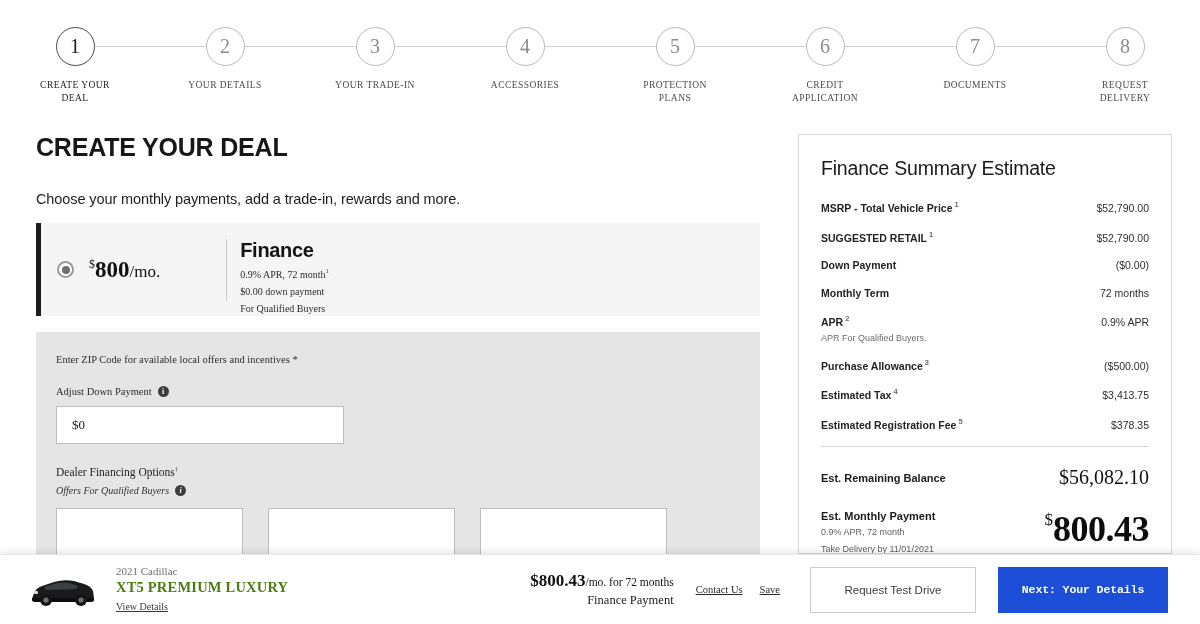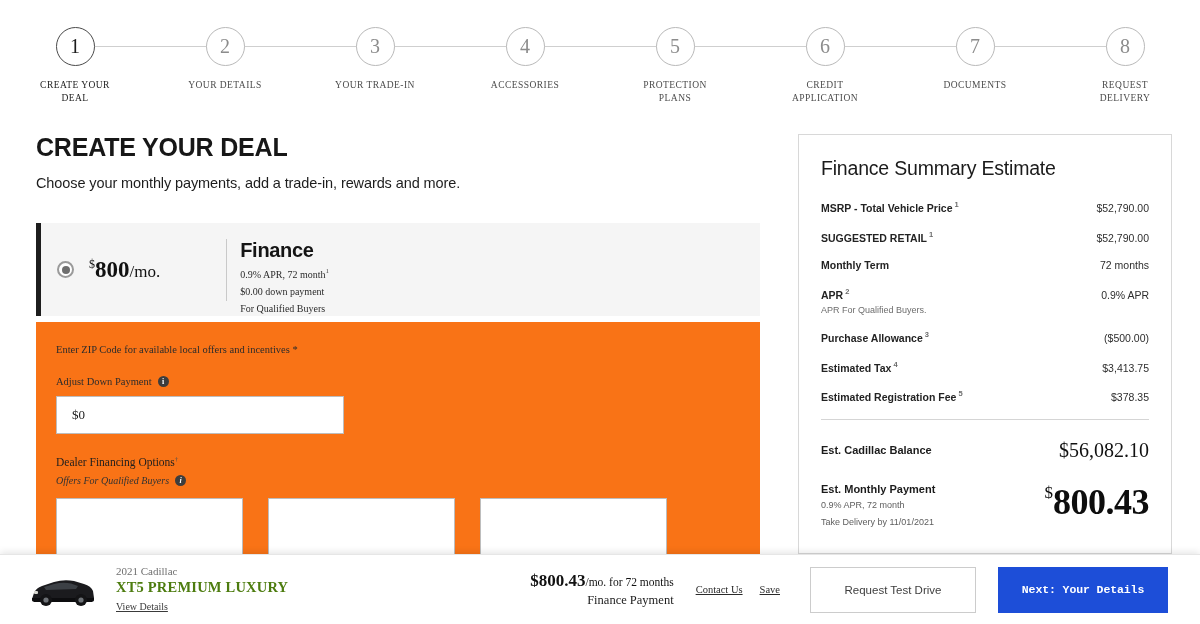"Choose your monthly payments, add" .page-subtitle { margin-top: 13px -> 29px }
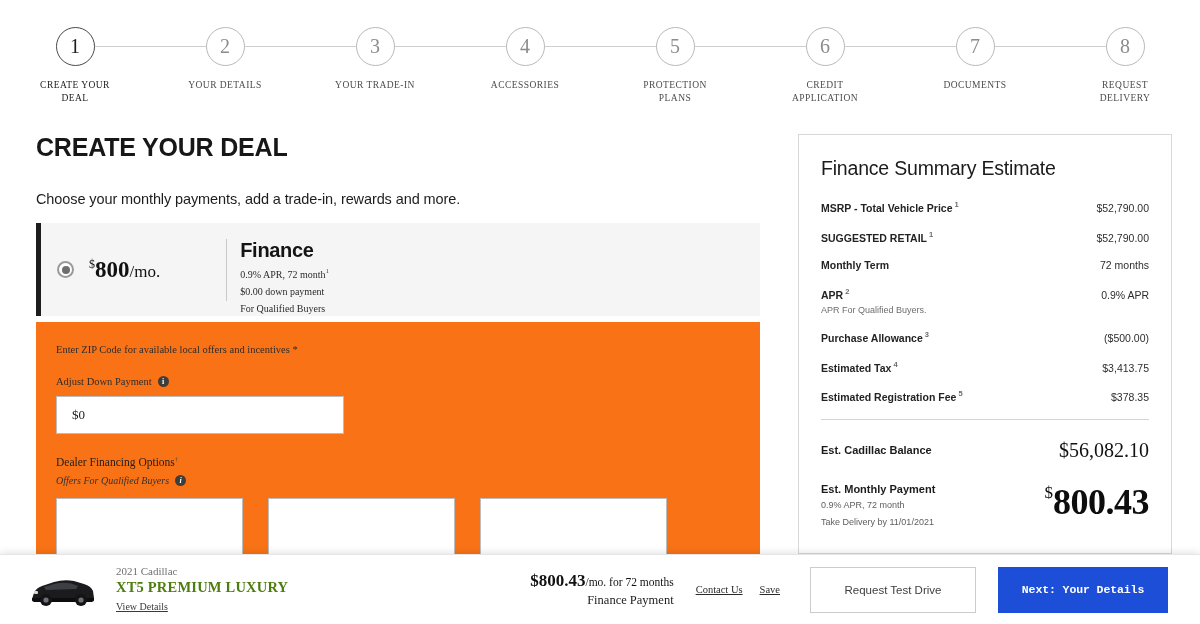"Down Payment" div.sum-row { html: none -> <div> <span><span>Down Payment</span></span> <span>($0.00)</span> </div> }
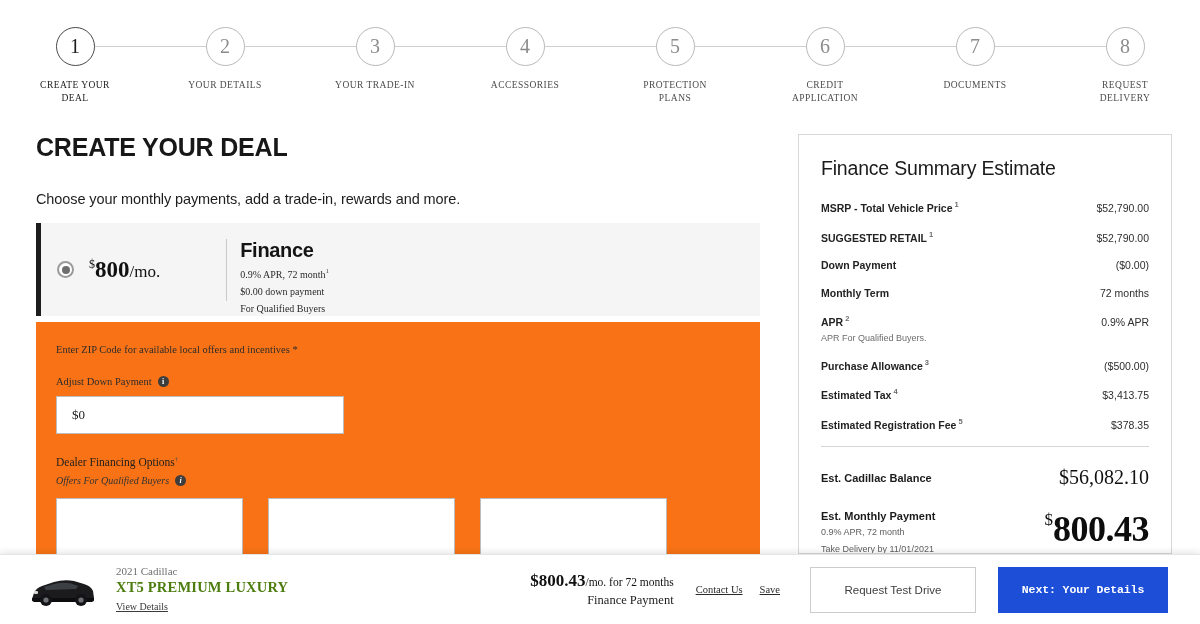"Enter ZIP Code for available" .form-area { background: #f97316 -> #e5e5e5; top: 322px -> 332px }
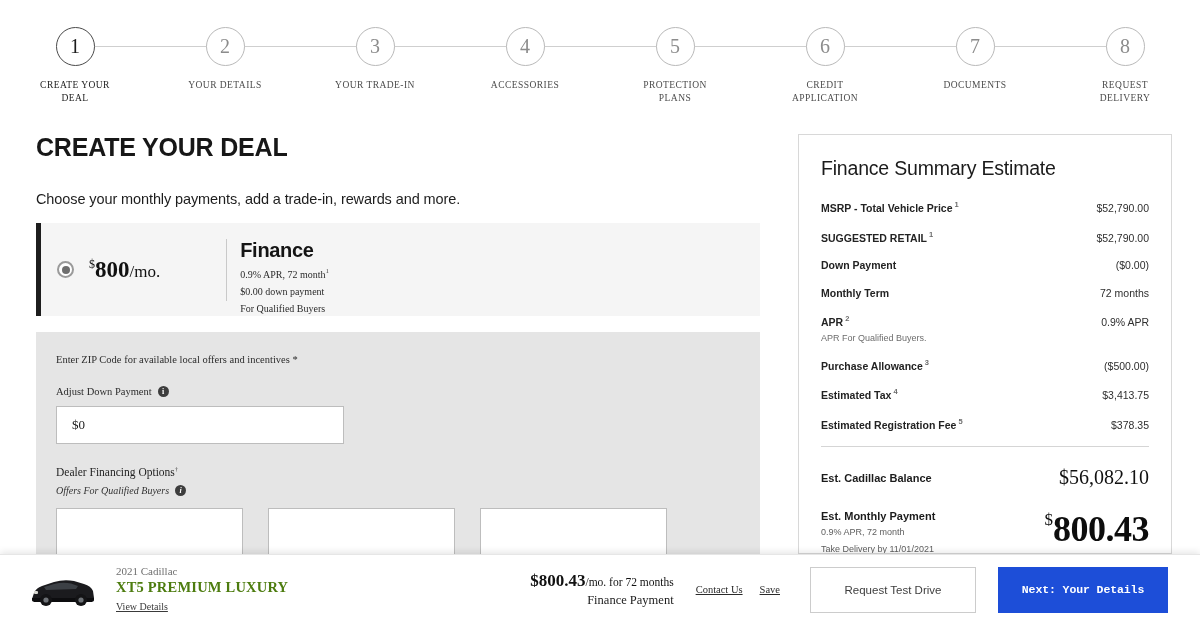"Est. Cadillac Balance" span.balance-label { text: Cadillac -> Remaining }
